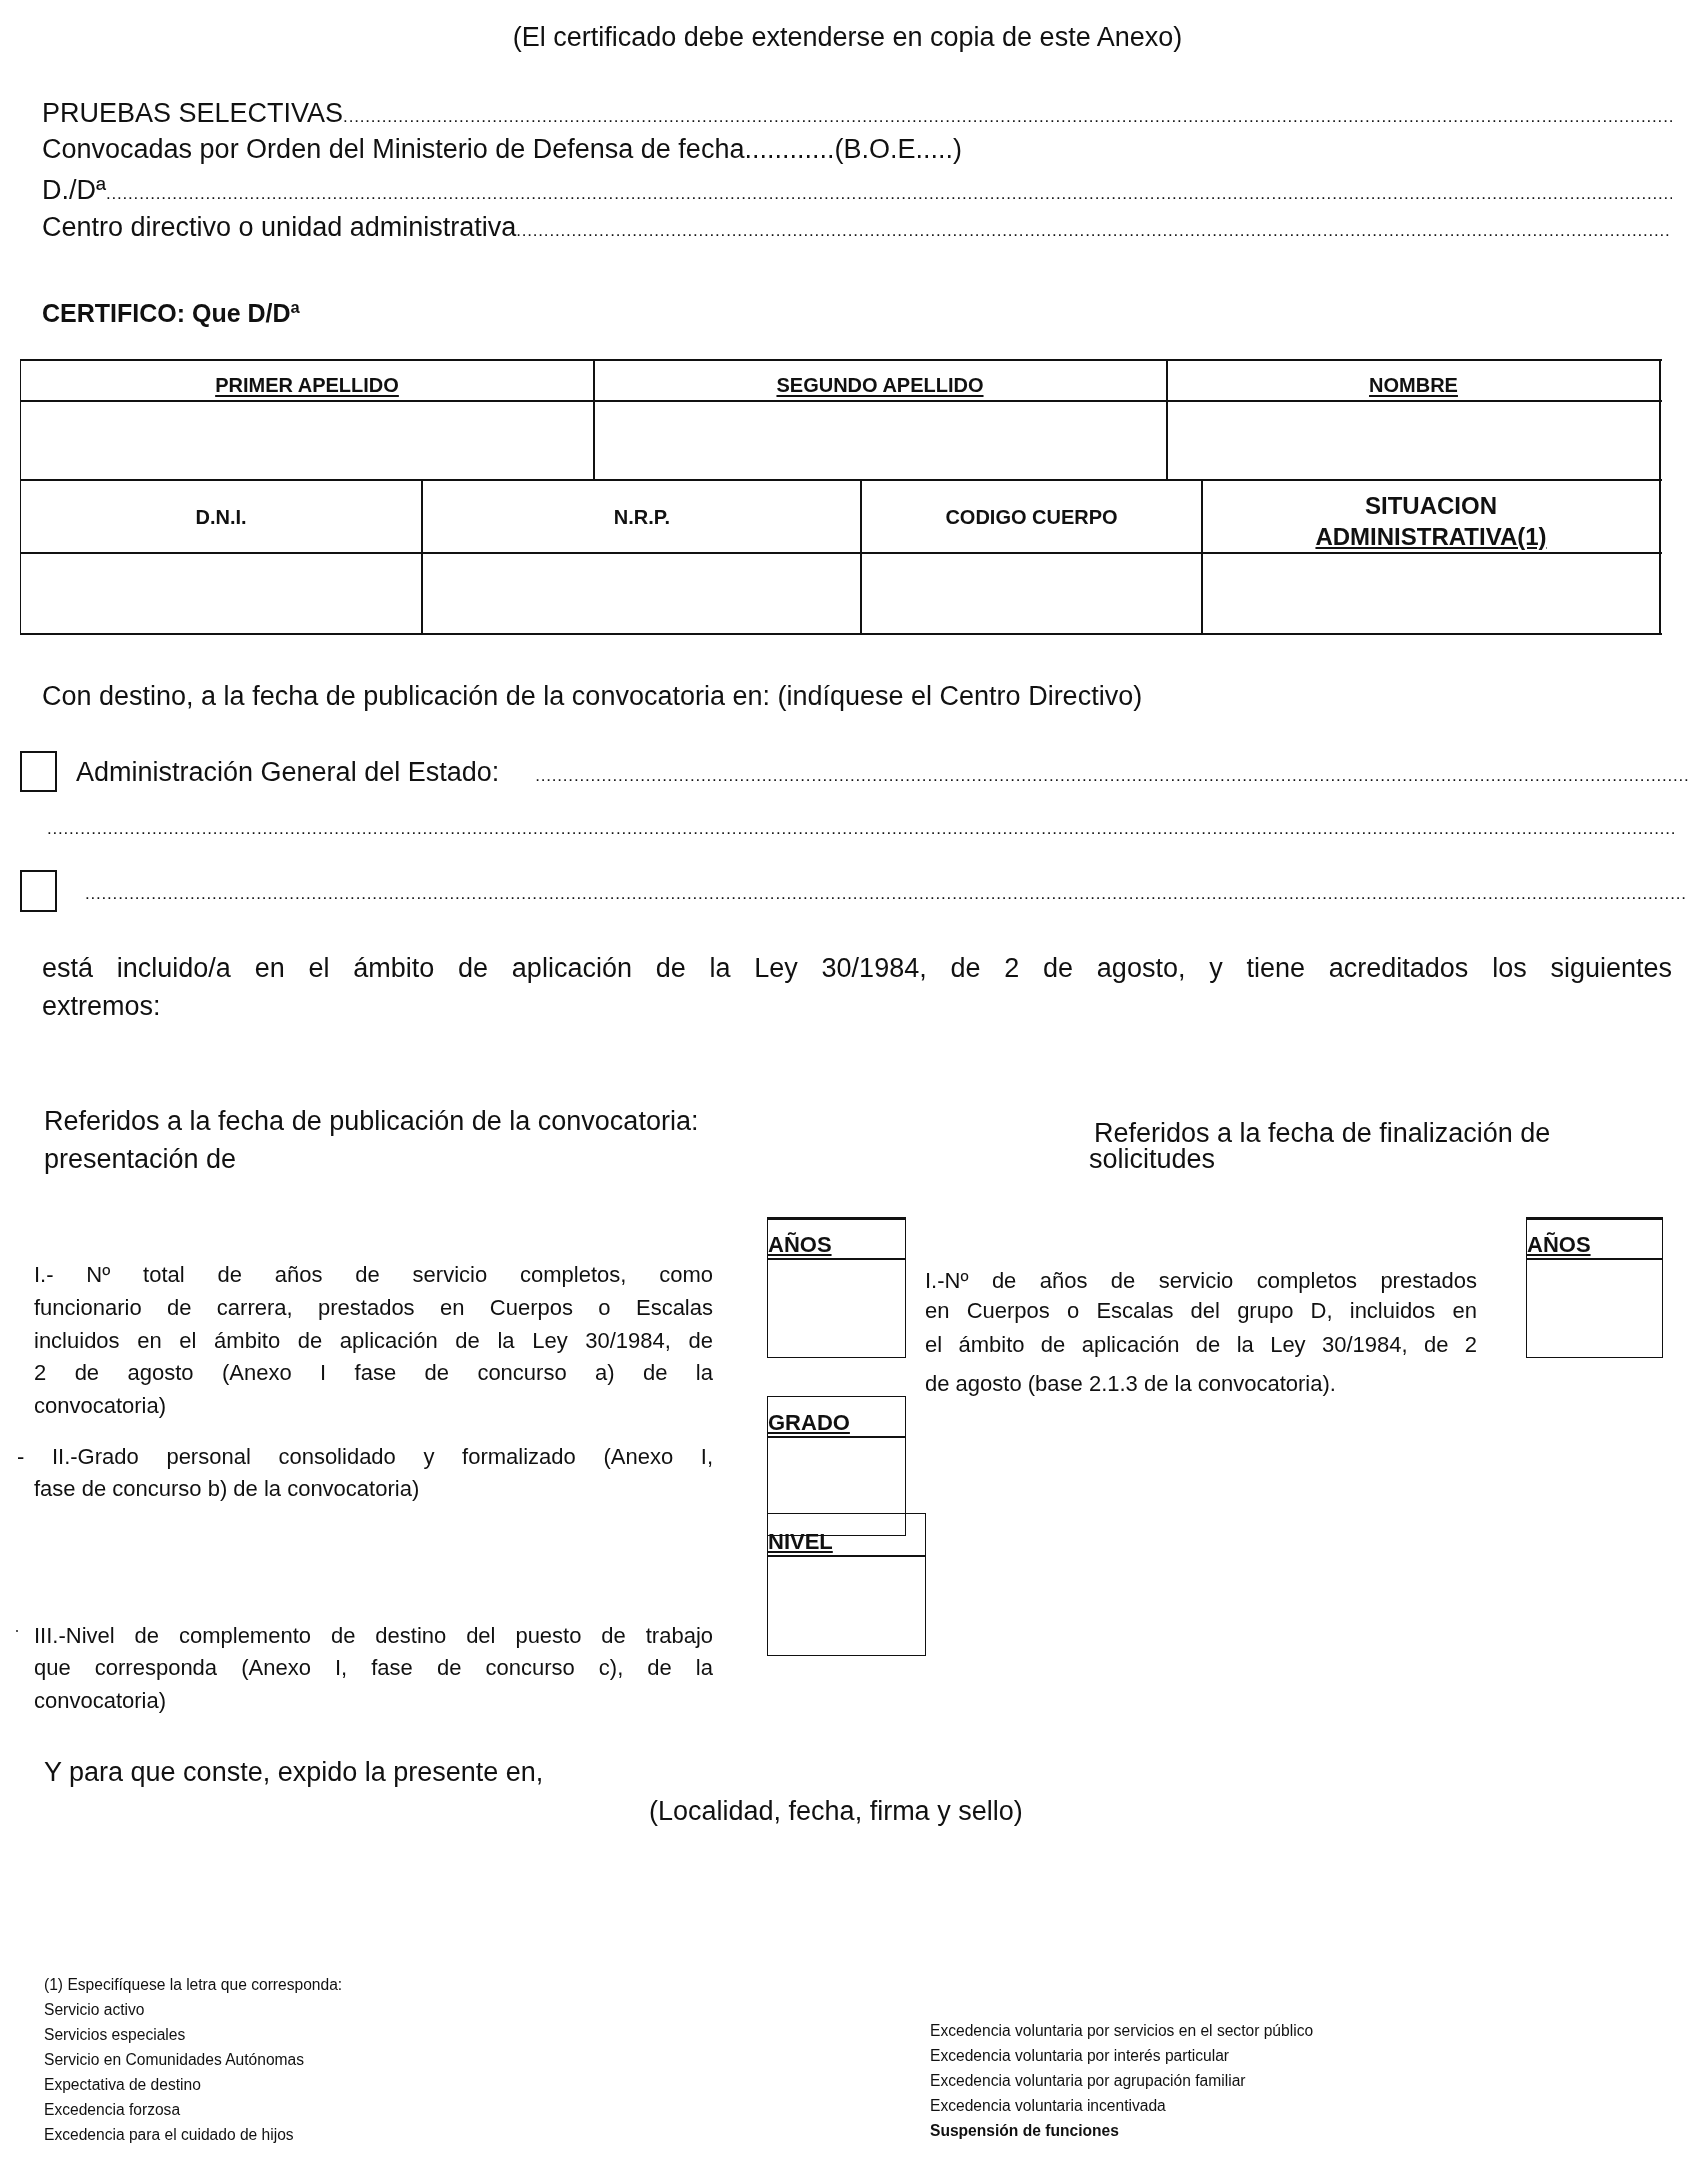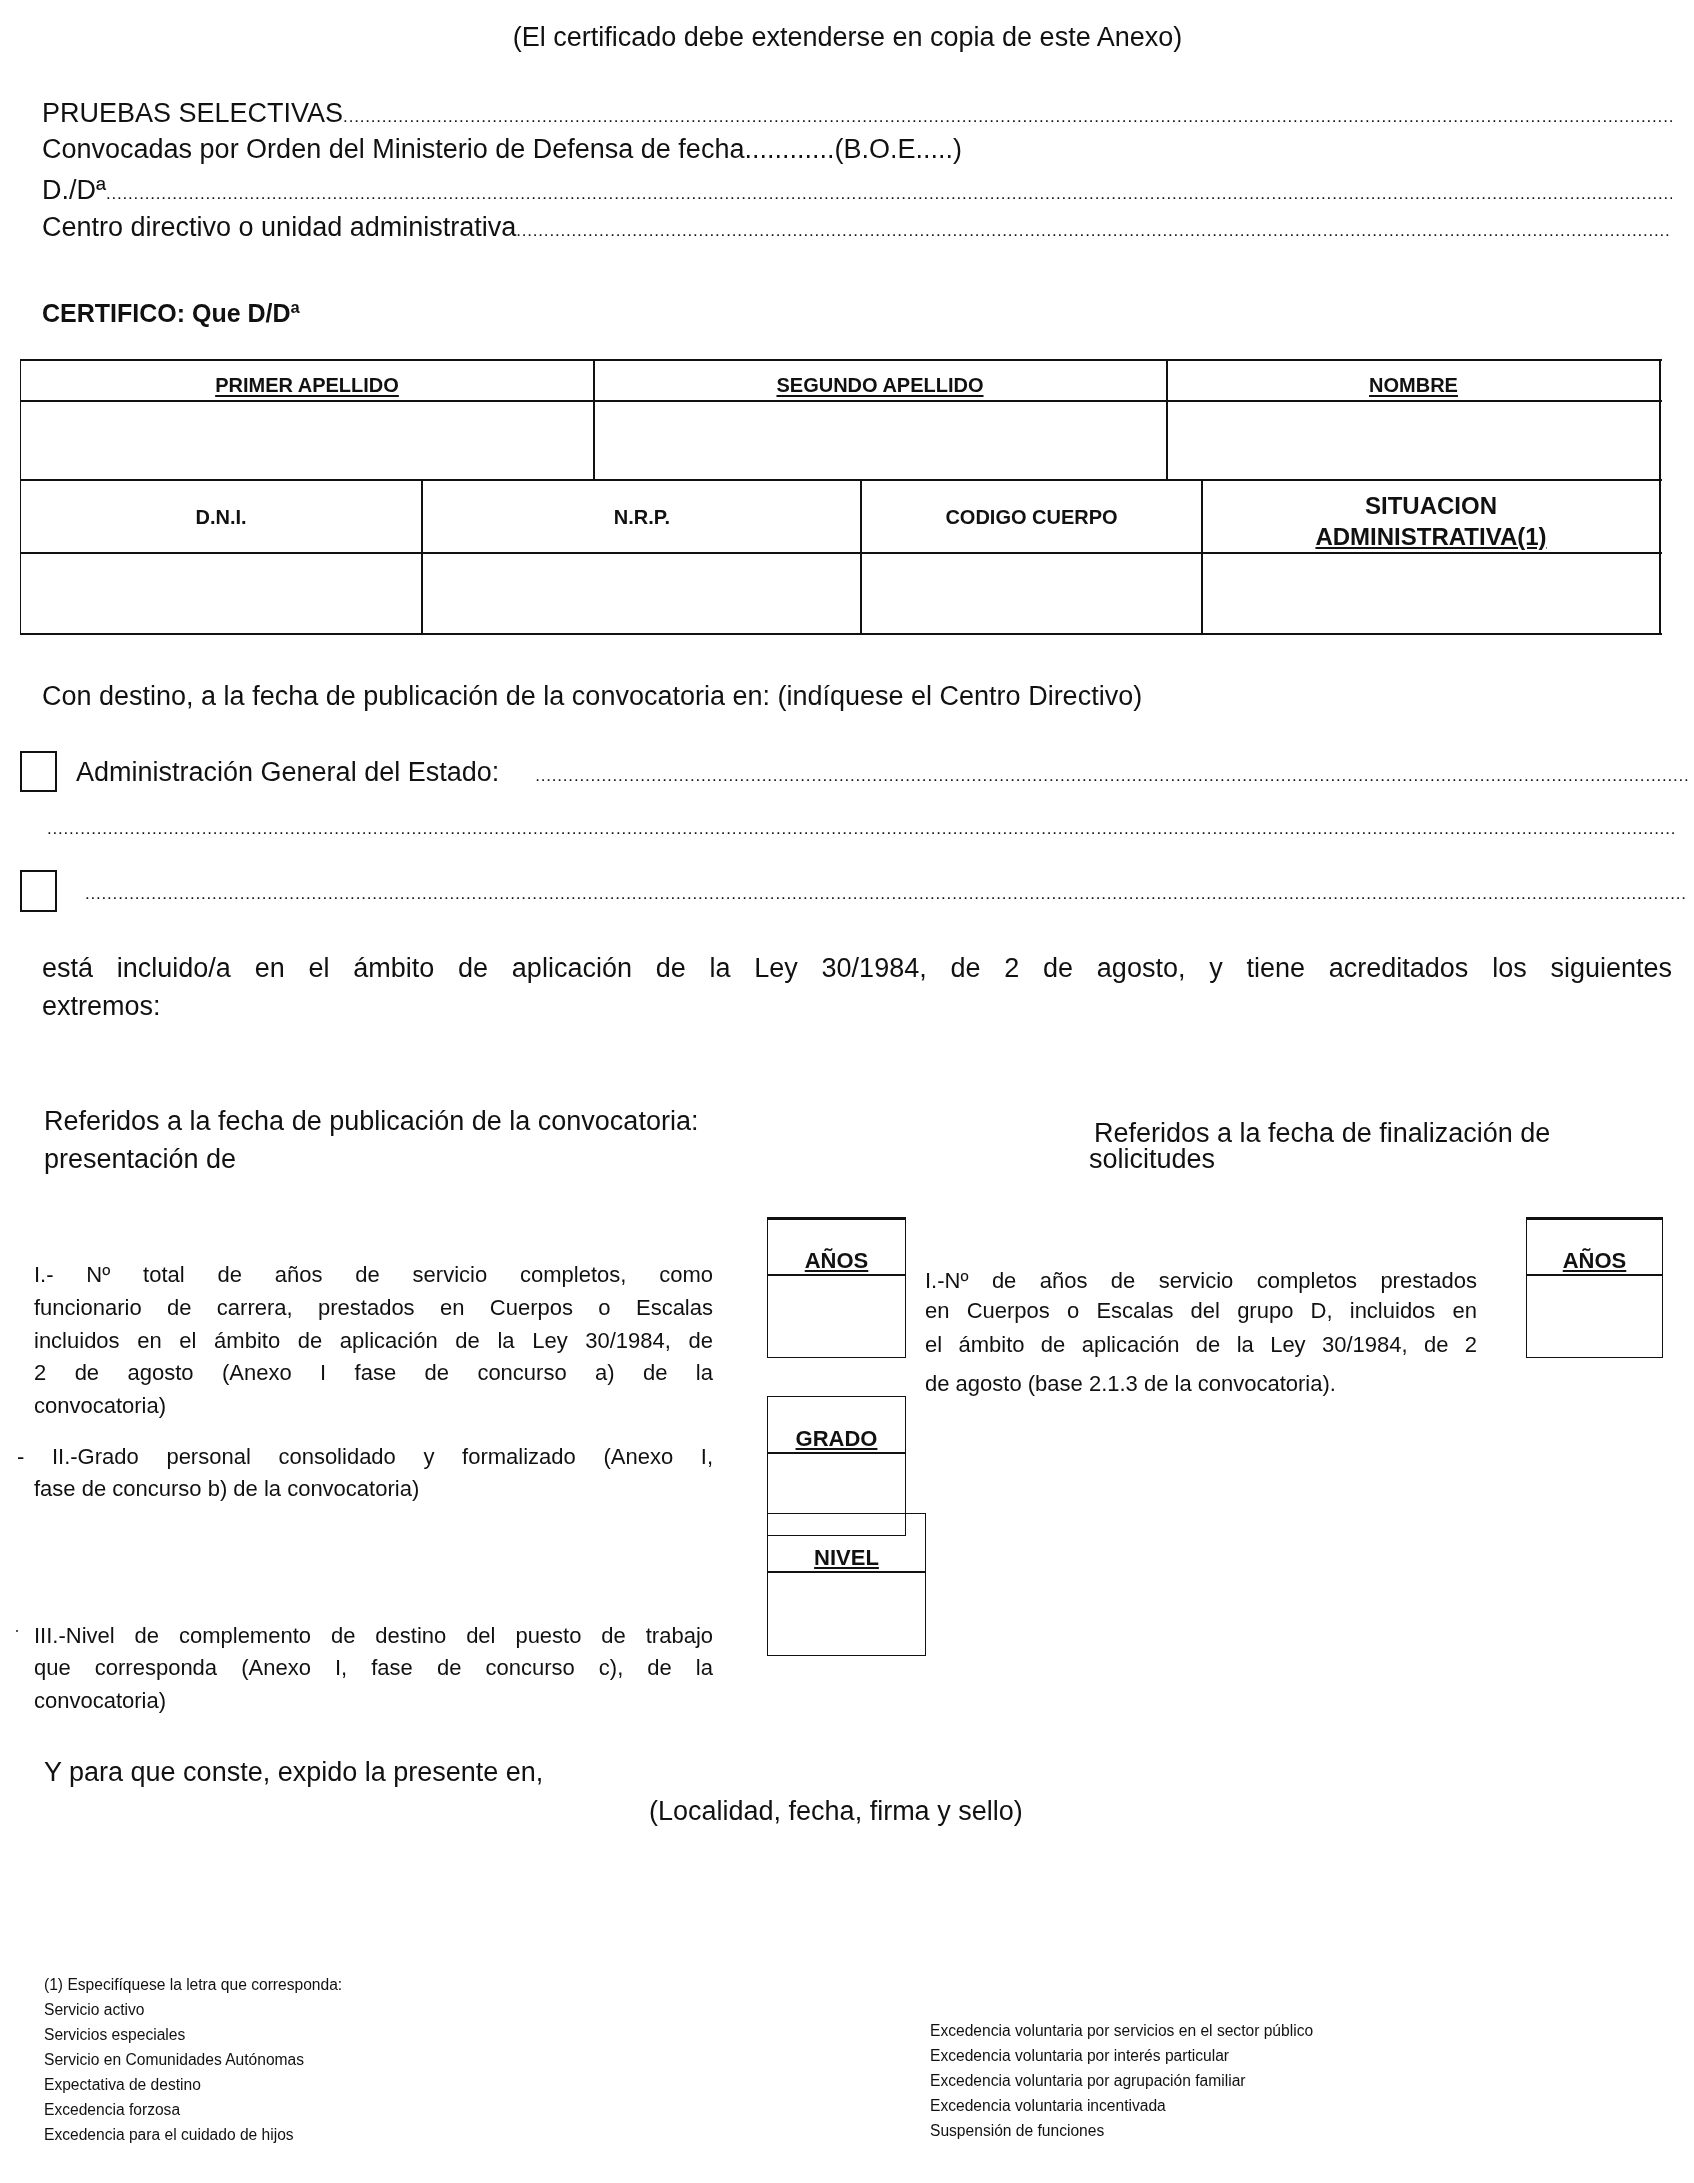"AÑOS" .box .bh { justify-content: center -> flex-start; margin-top: 16px -> none }
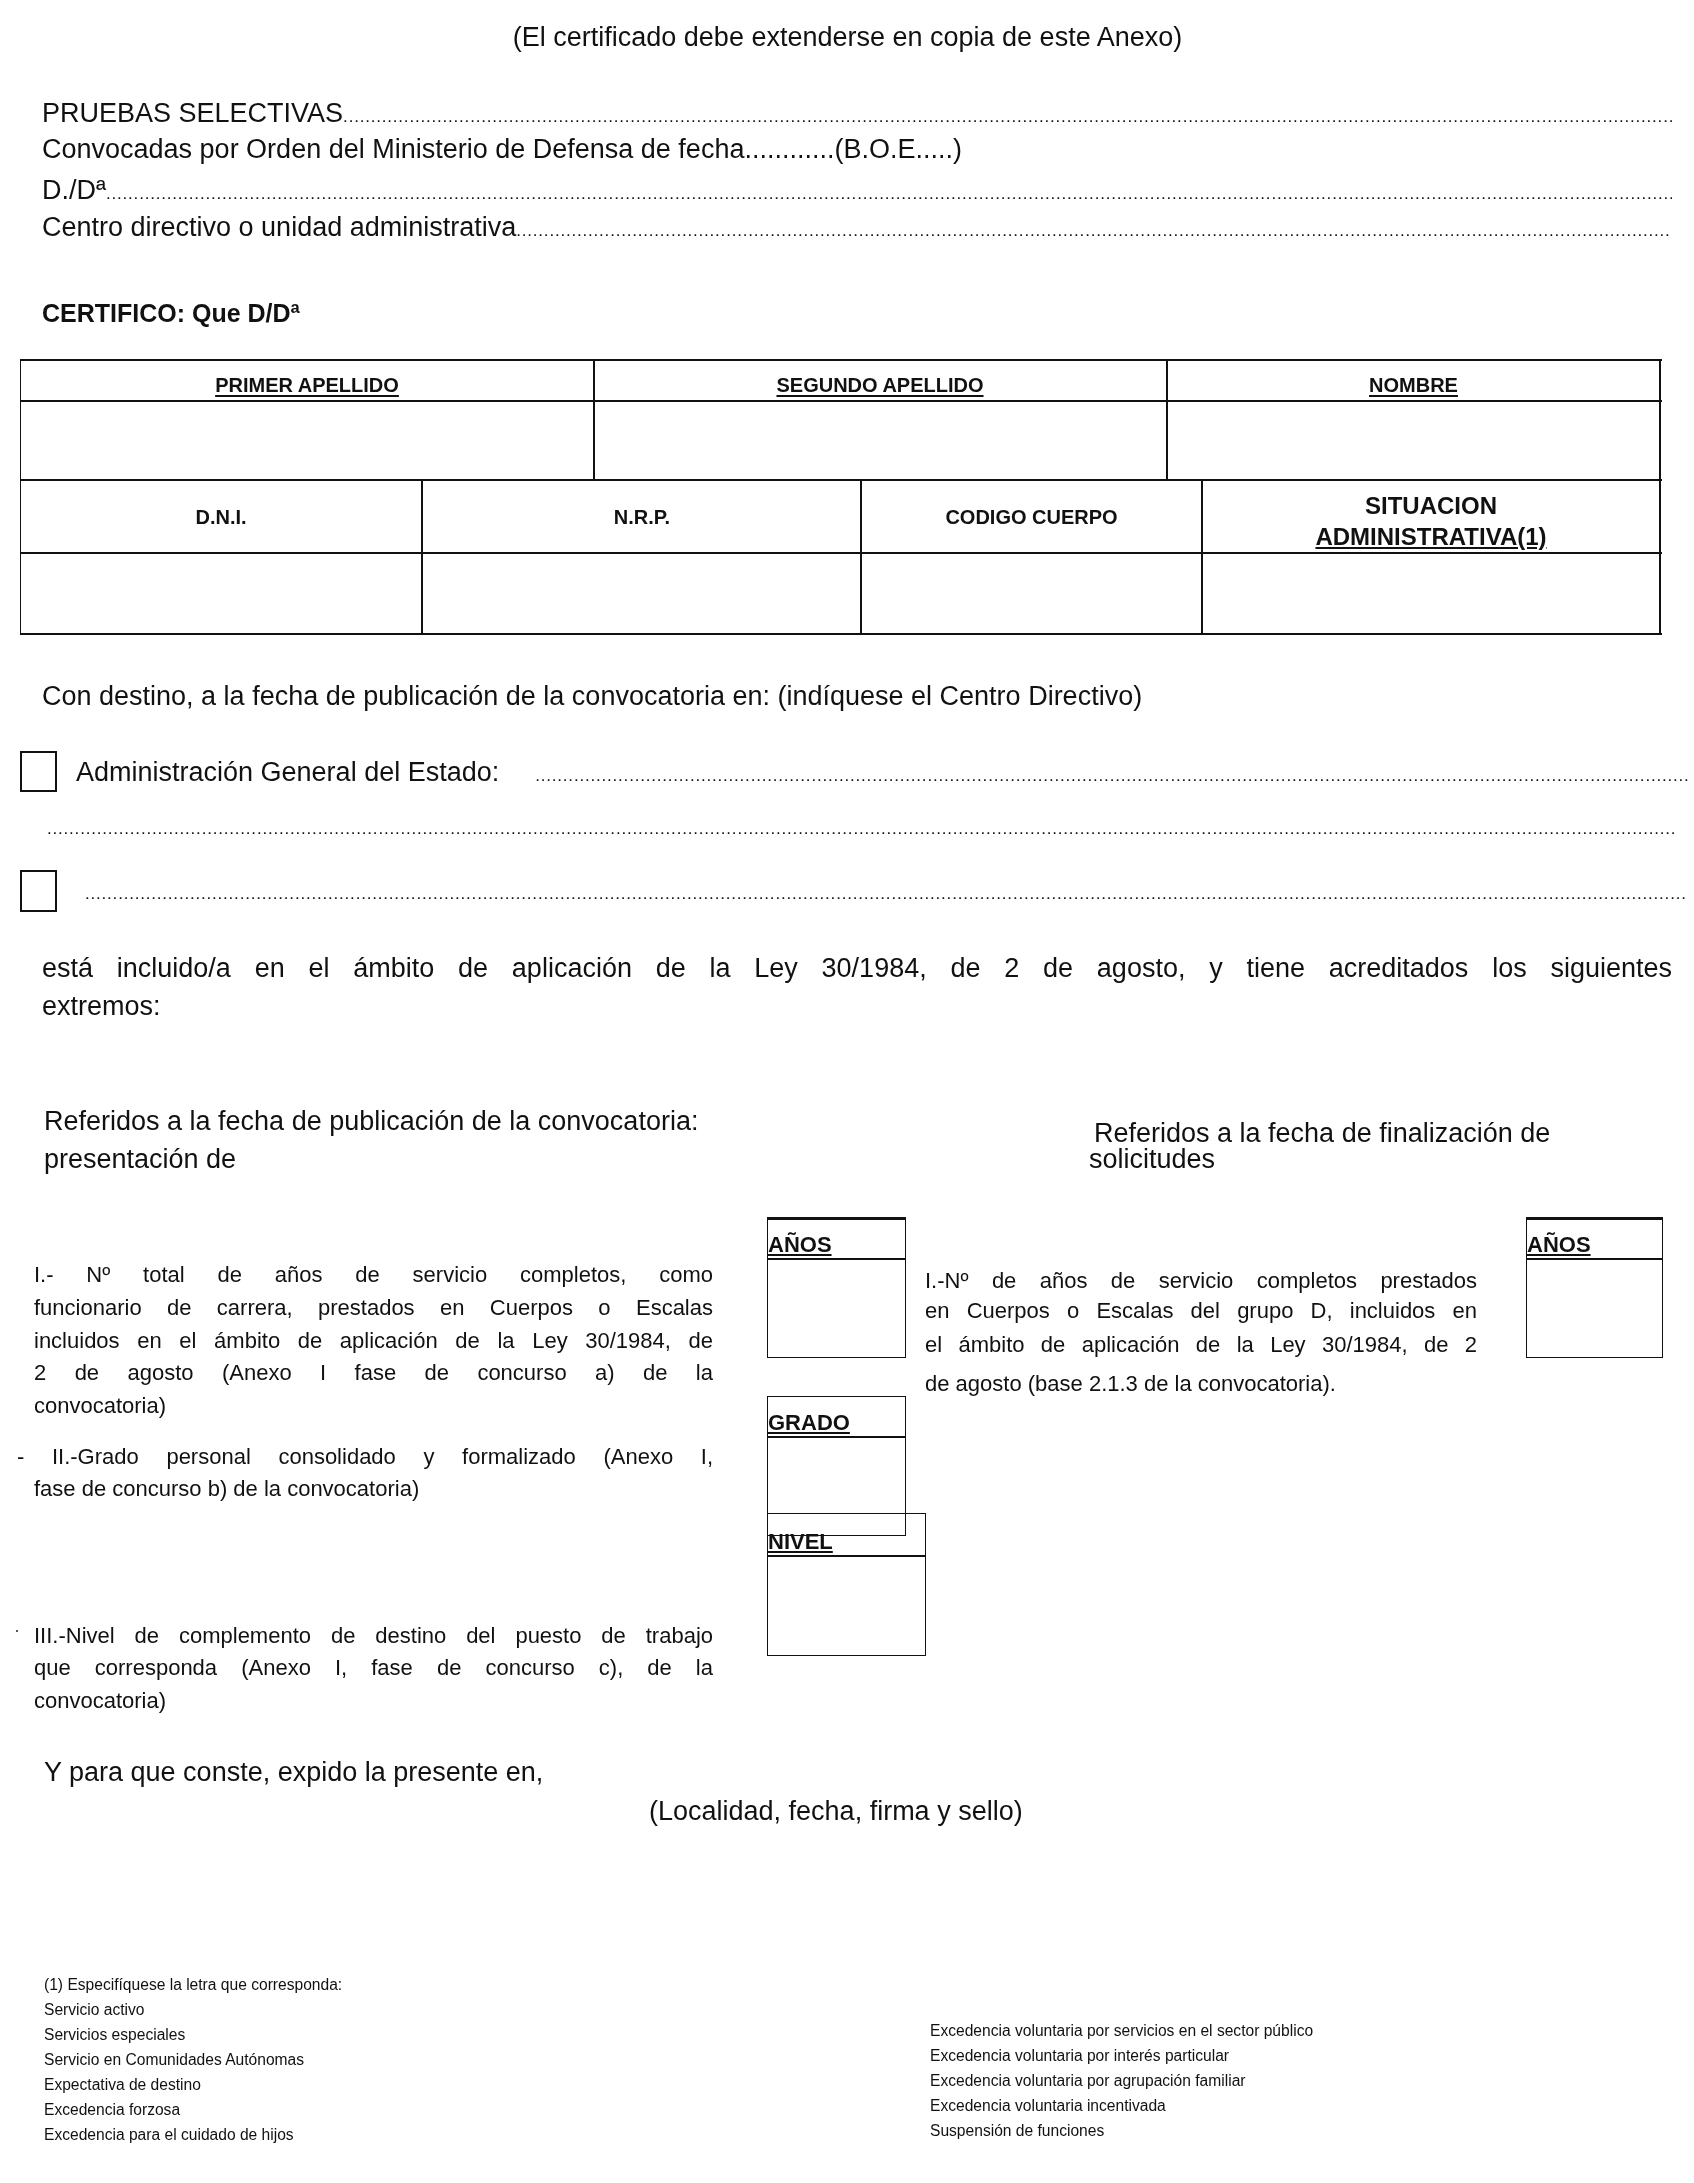"Suspensión de funciones" div.fl { font-weight: none -> bold }
